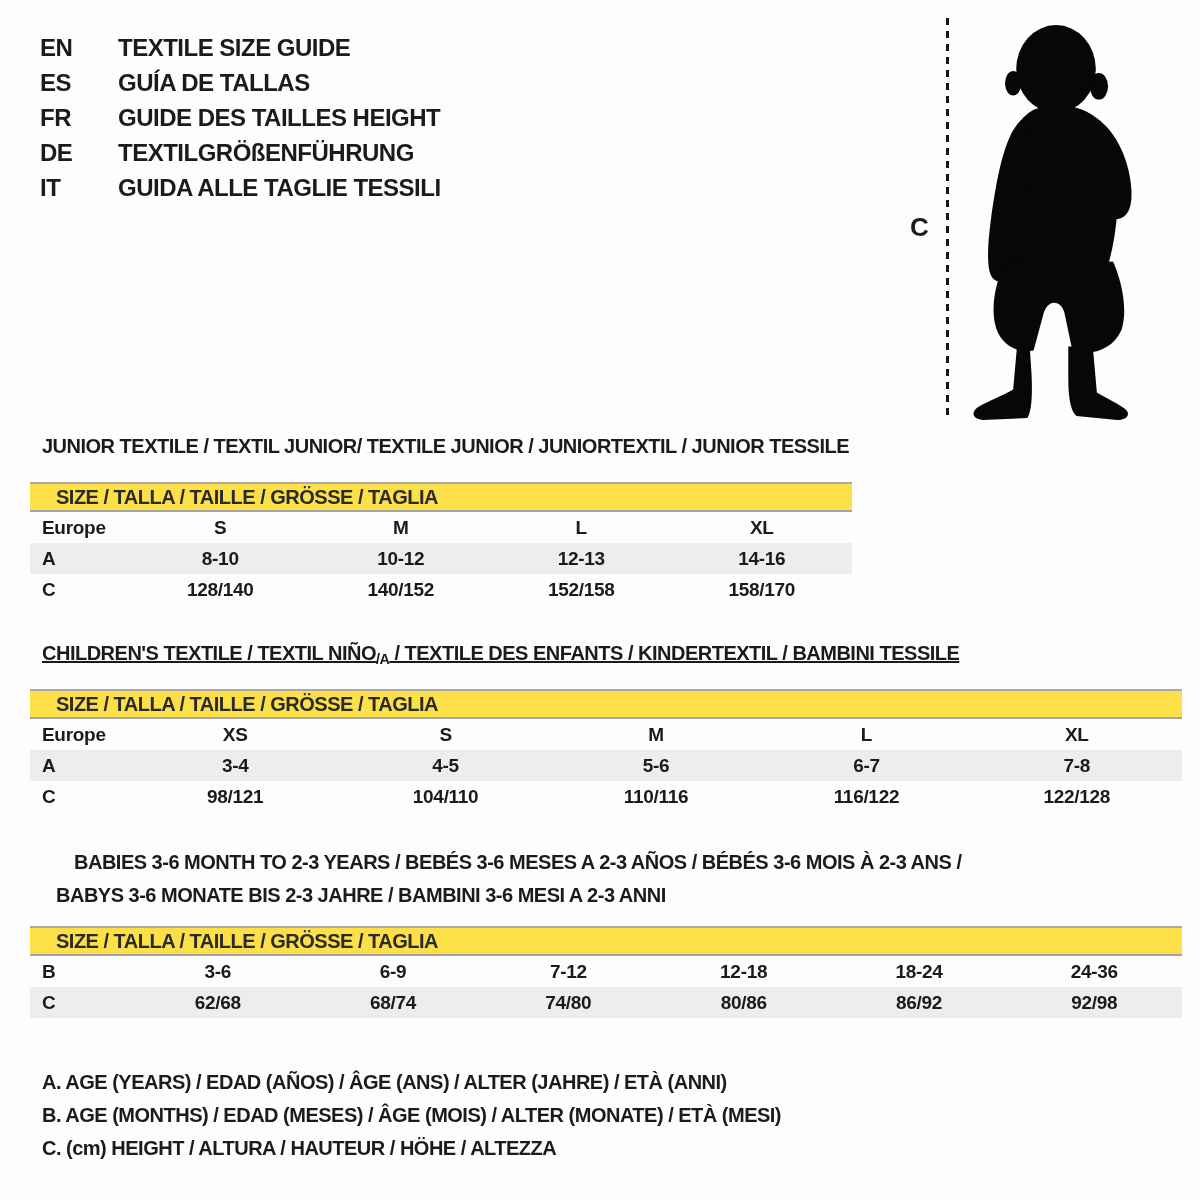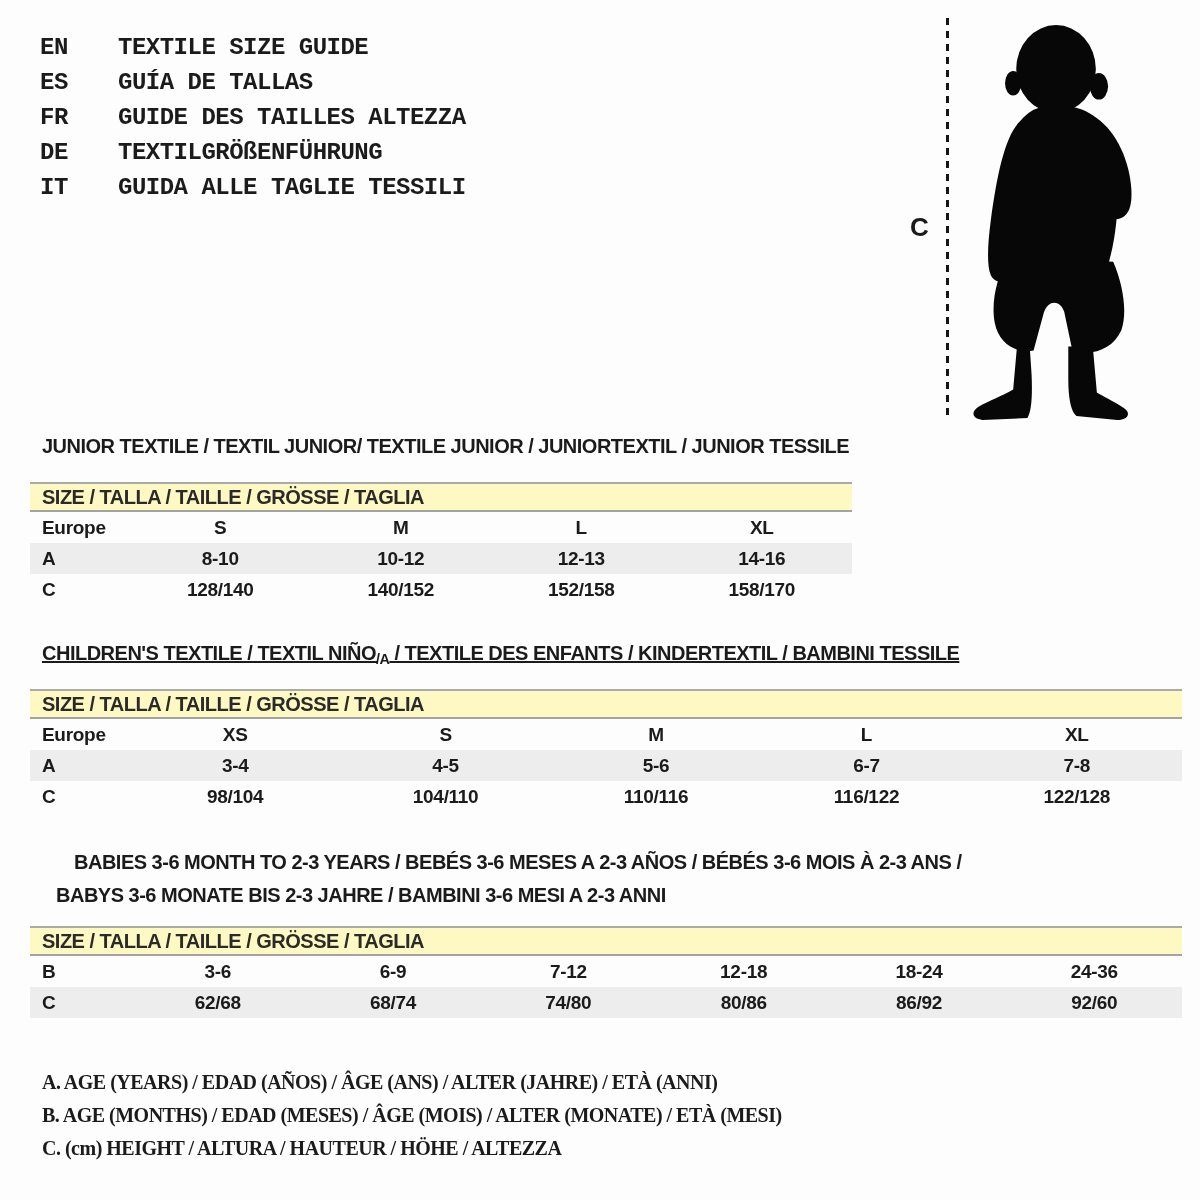"EN" .lang-block { font-family: Liberation Mono, monospace -> none }
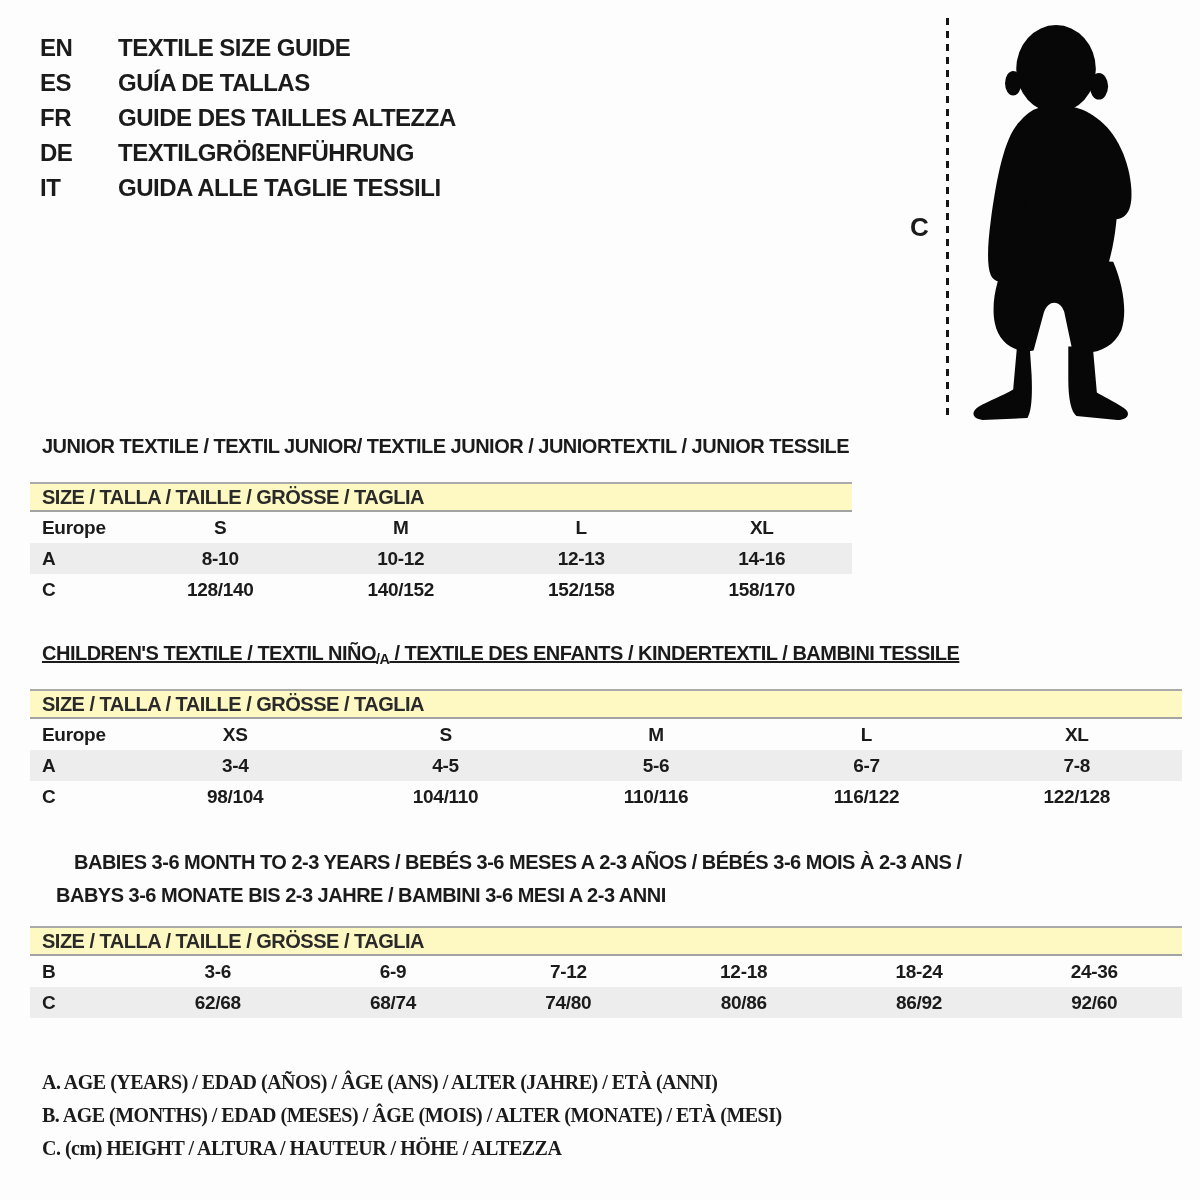"GUIDE DES TAILLES ALTEZZA" span.lang-title { text: ALTEZZA -> HEIGHT }
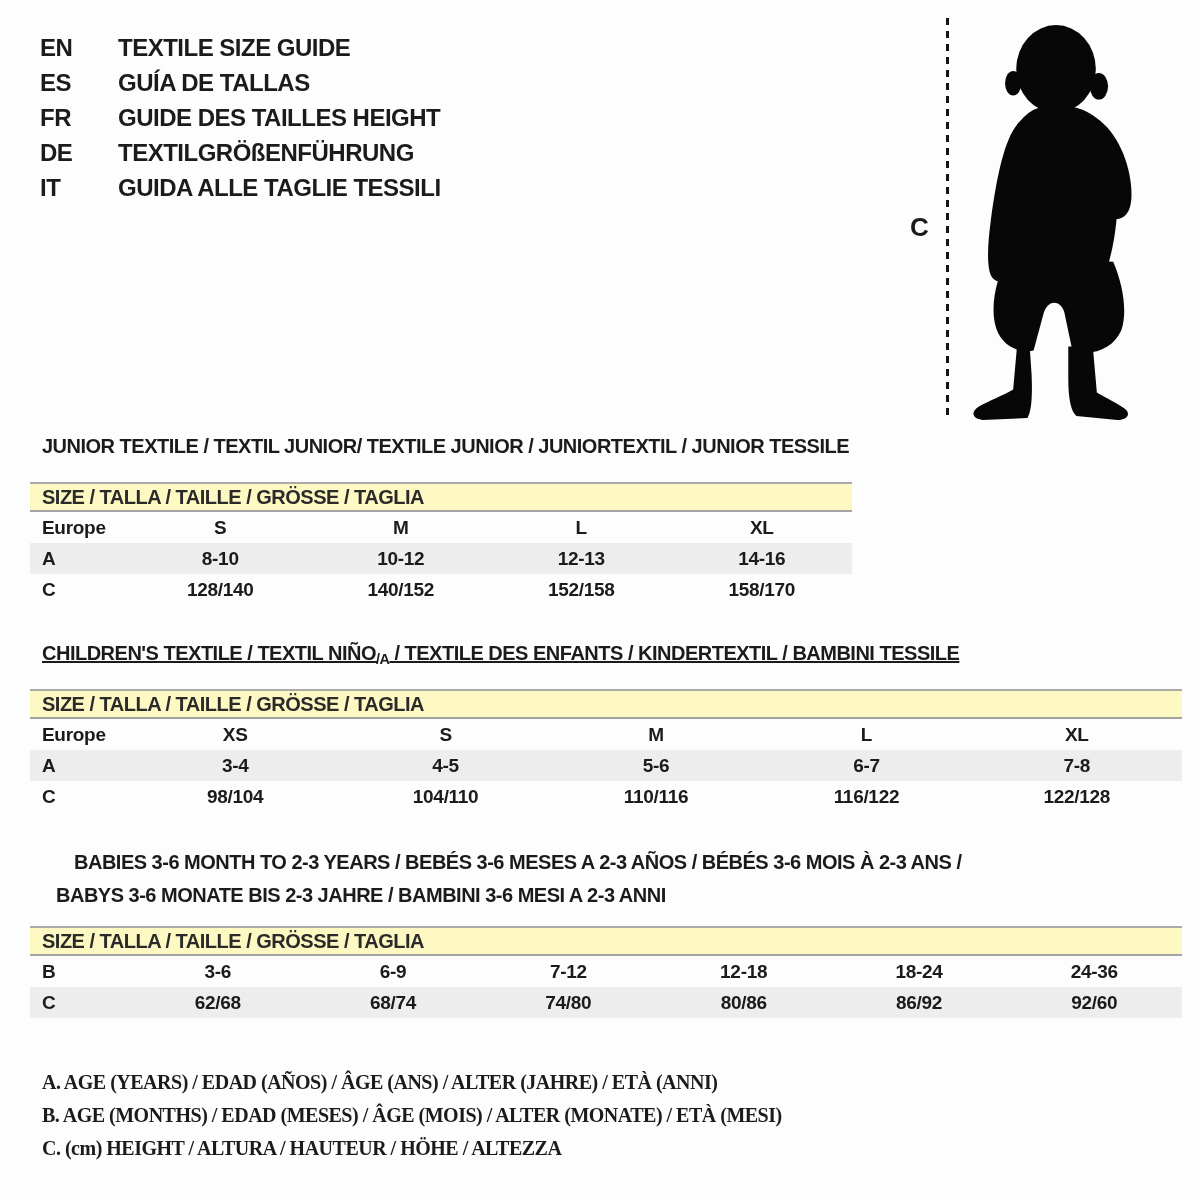"SIZE / TALLA / TAILLE" .tbl-head { background: #fef9c3 -> #fde047; padding-left: 12px -> 26px }
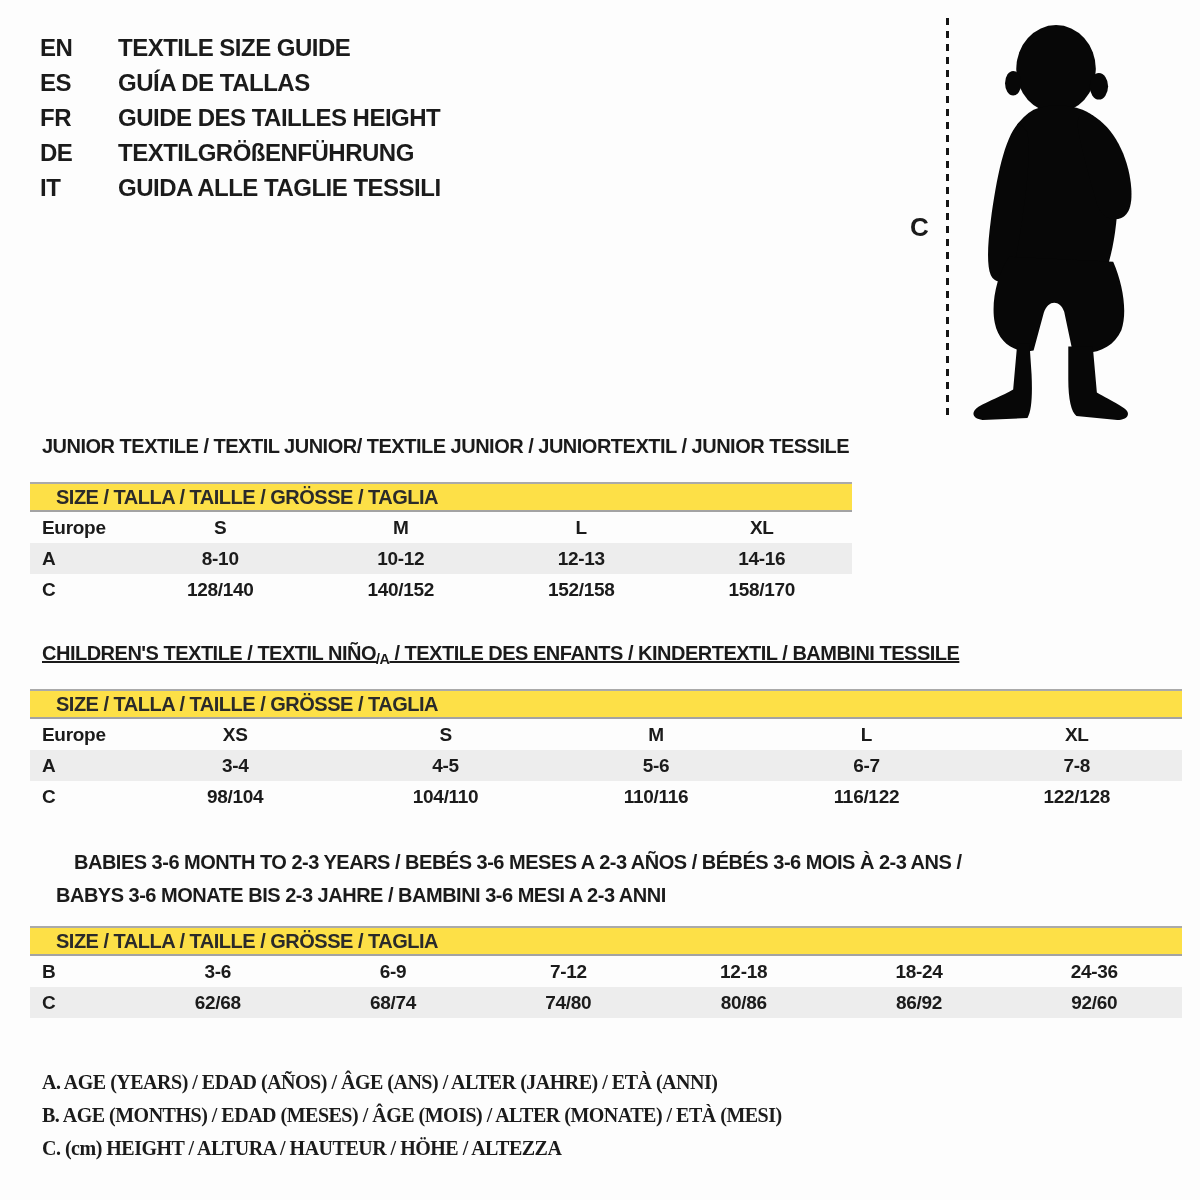"98/104" div.cell { text: 98/104 -> 98/121 }
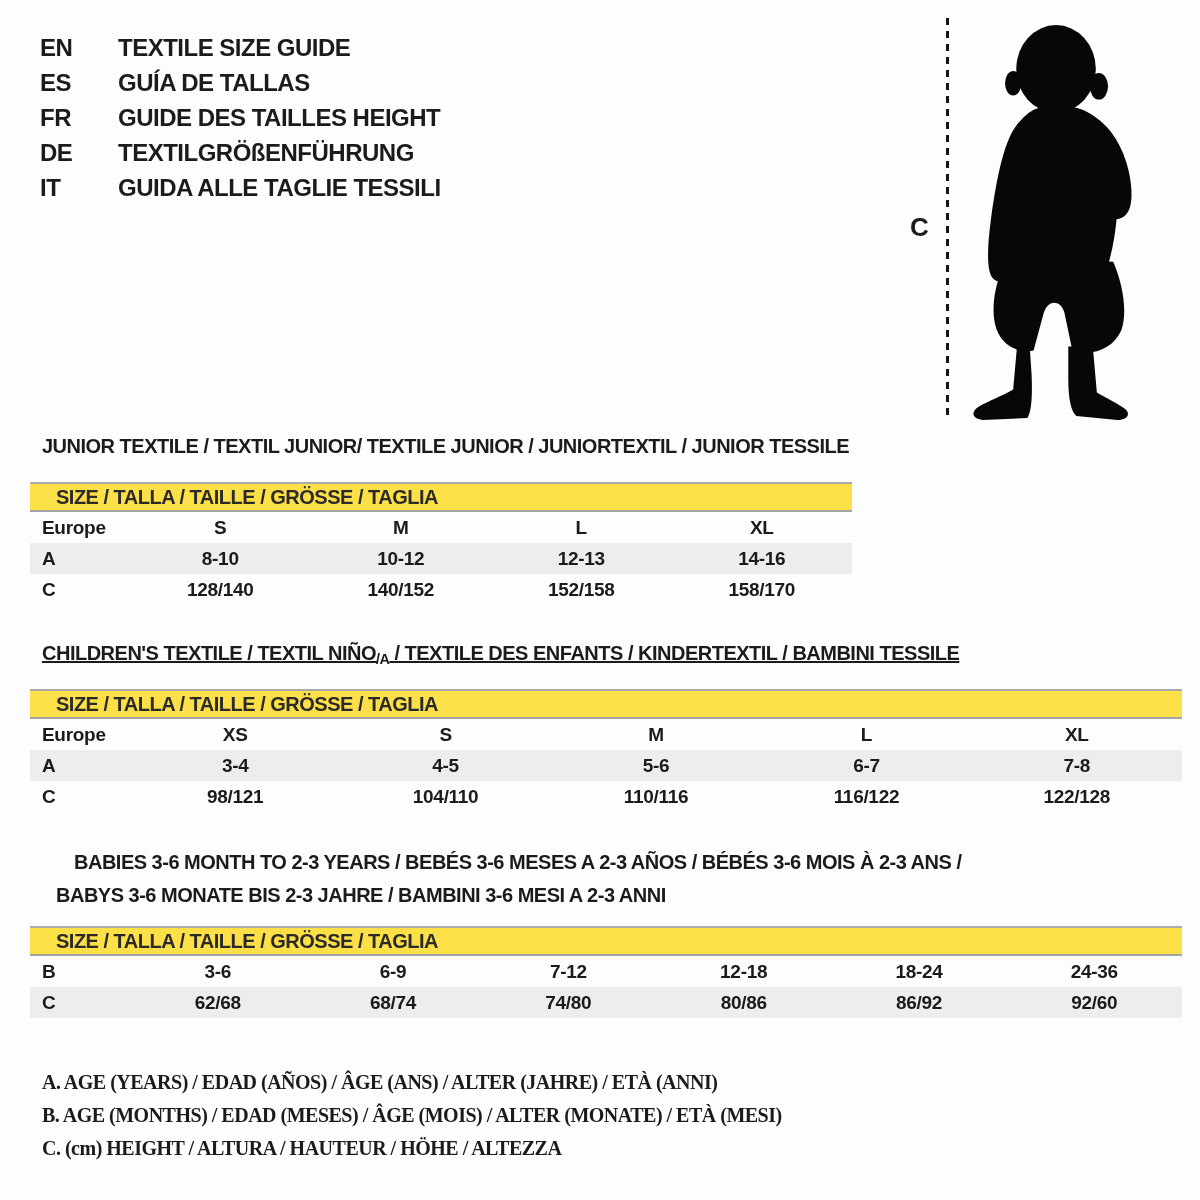"92/60" div.cell { text: 92/60 -> 92/98 }
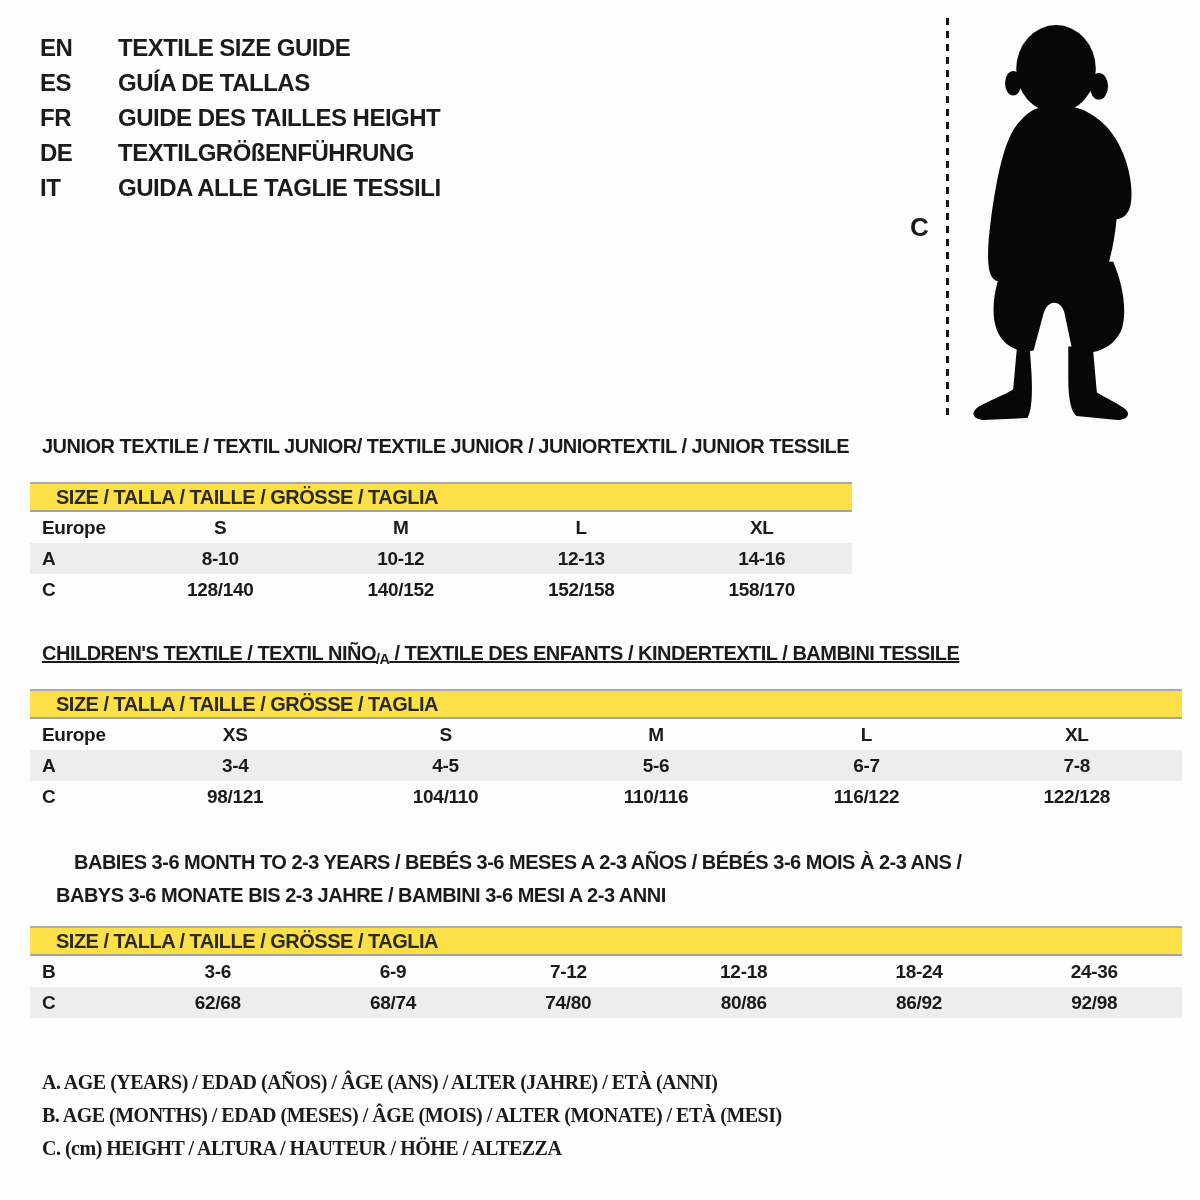"A. AGE (YEARS) / EDAD" .legend-line { font-family: Liberation Serif, serif -> none }
